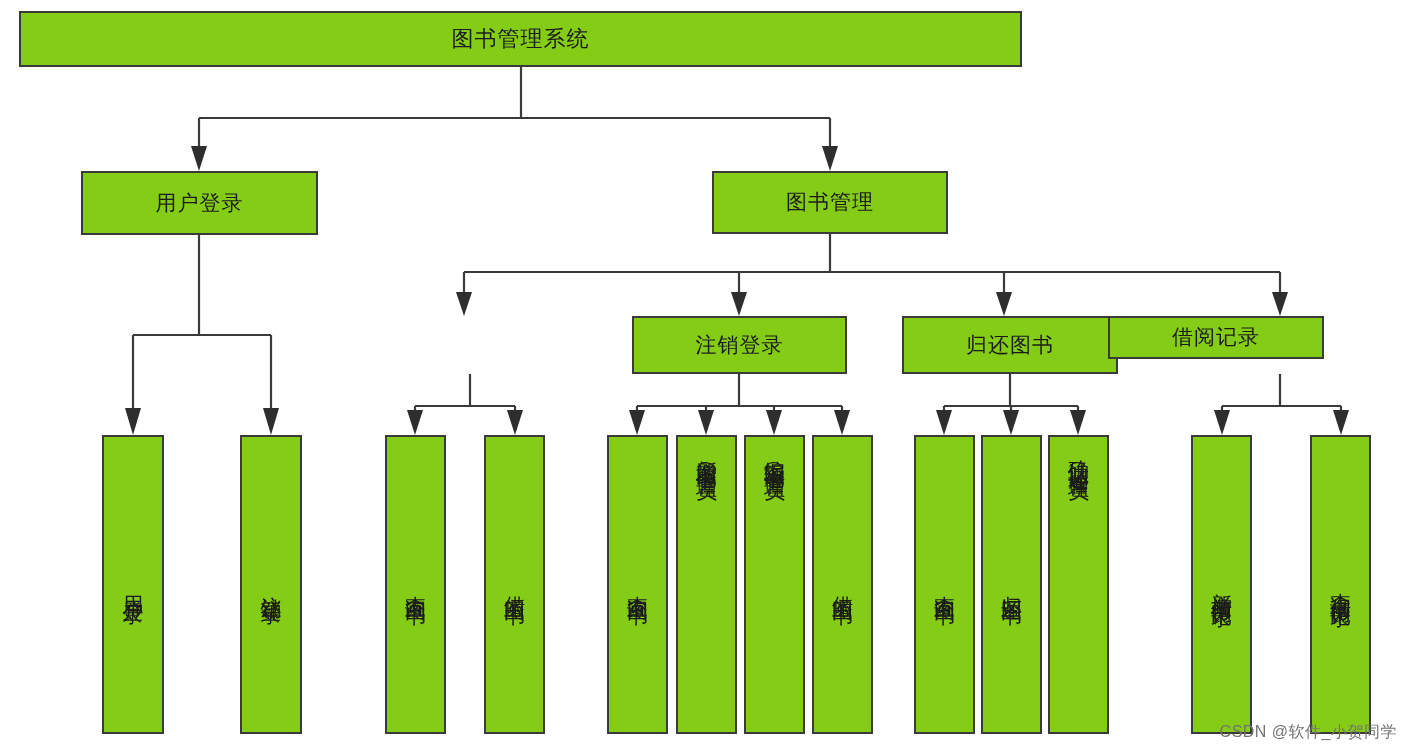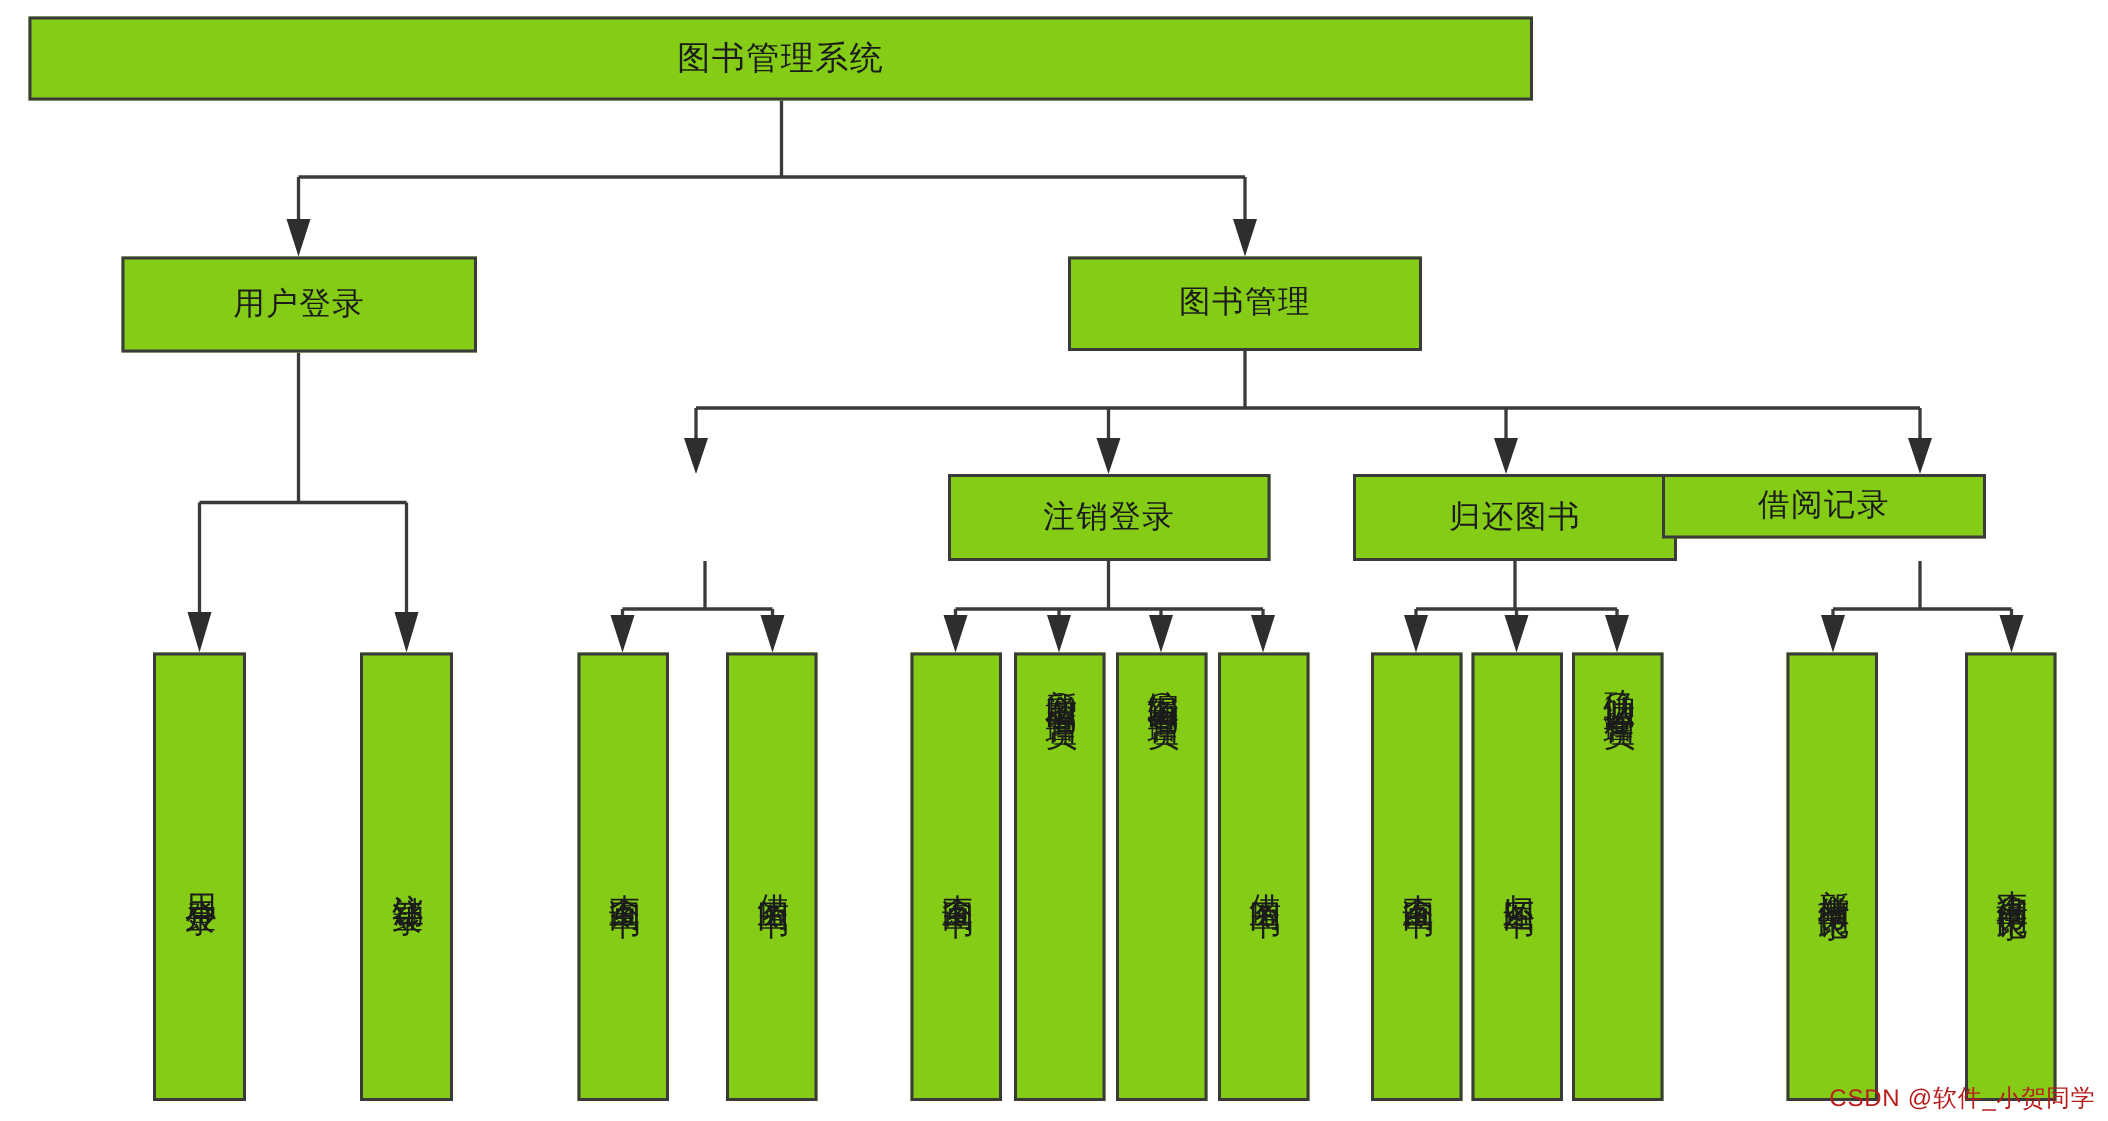"CSDN @软件_小贺同学" #watermark { color: #b91c1c -> #737373 }
